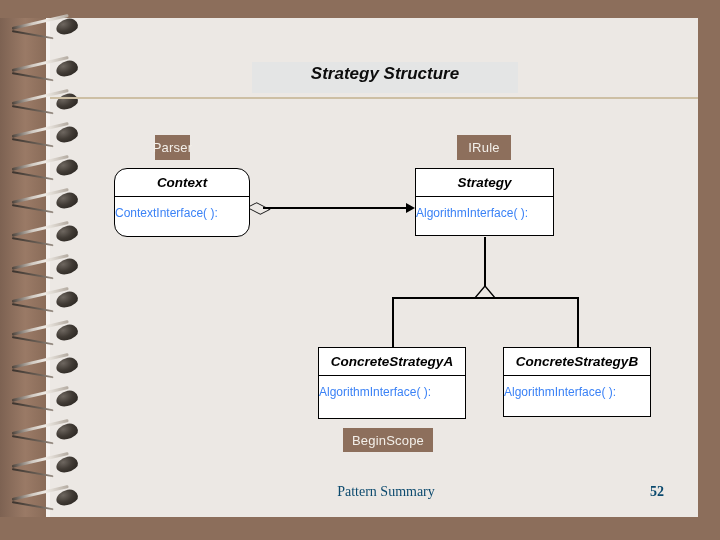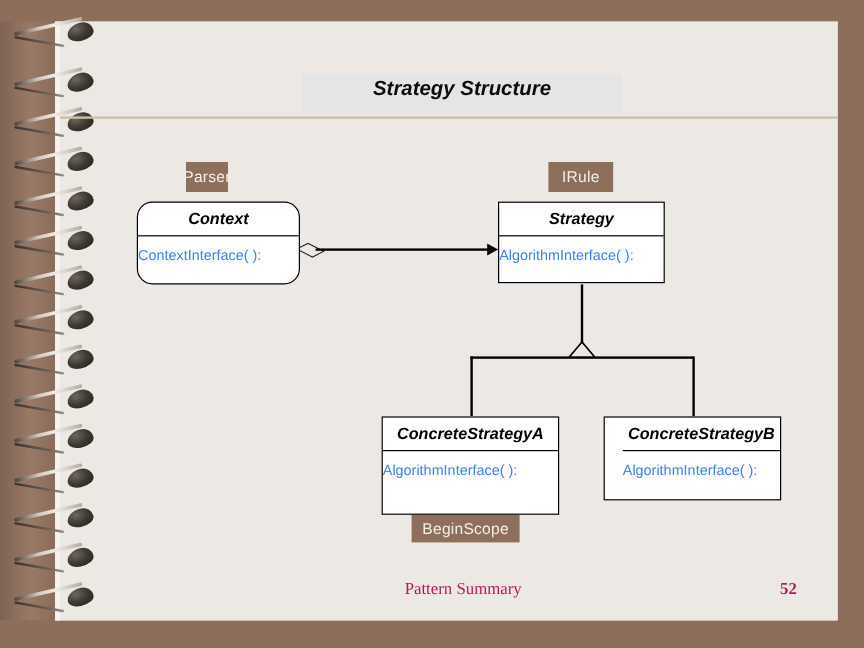"ConcreteStrategyA" div.uml { height: 82px -> 72px }
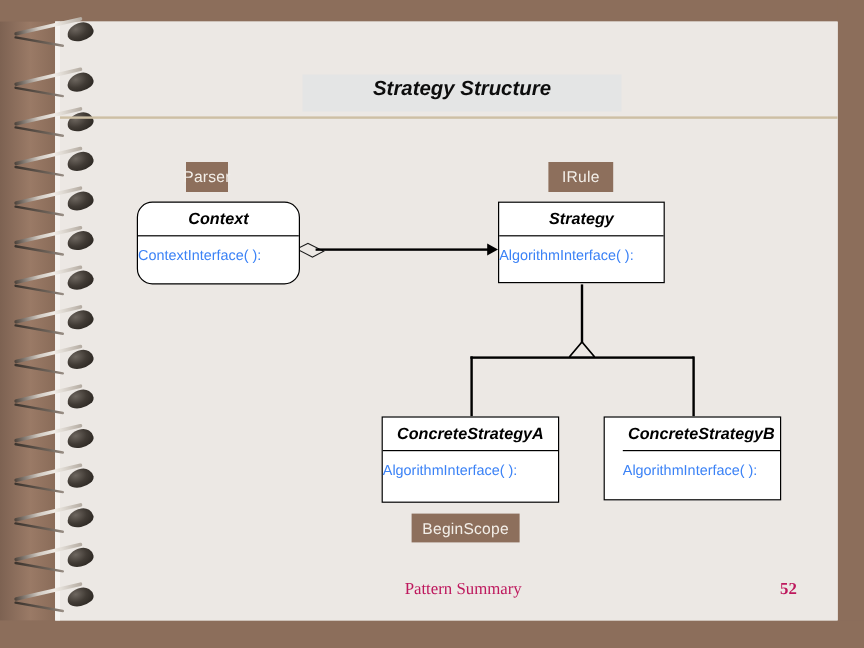"ConcreteStrategyB" div.uml { padding-left: 15px -> none }
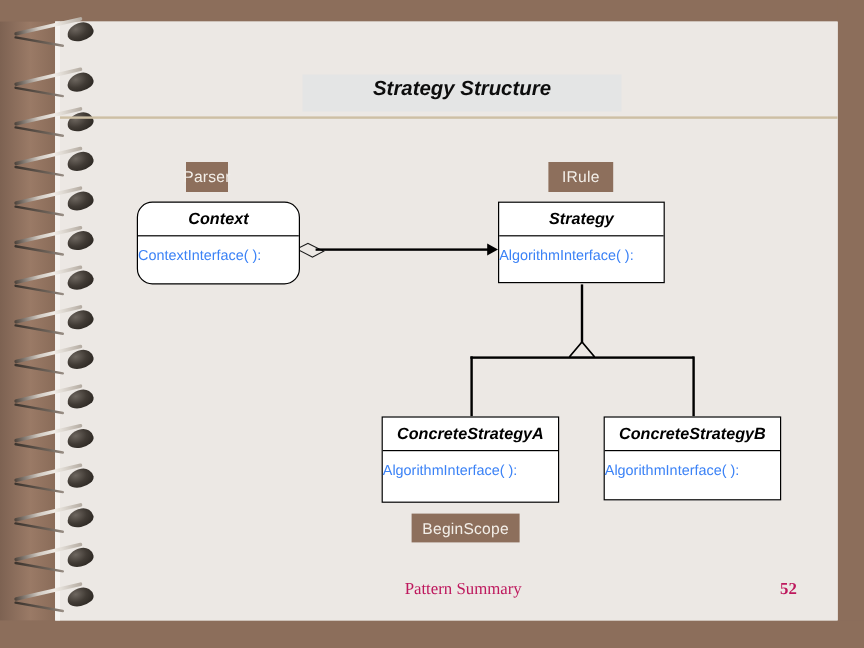"Pattern Summary" .footer-text { color: #be185d -> #0c4a6e }
